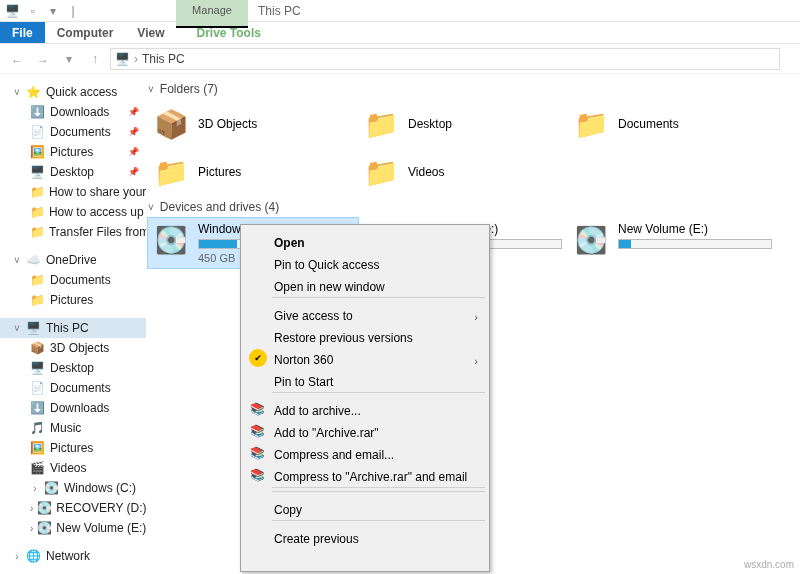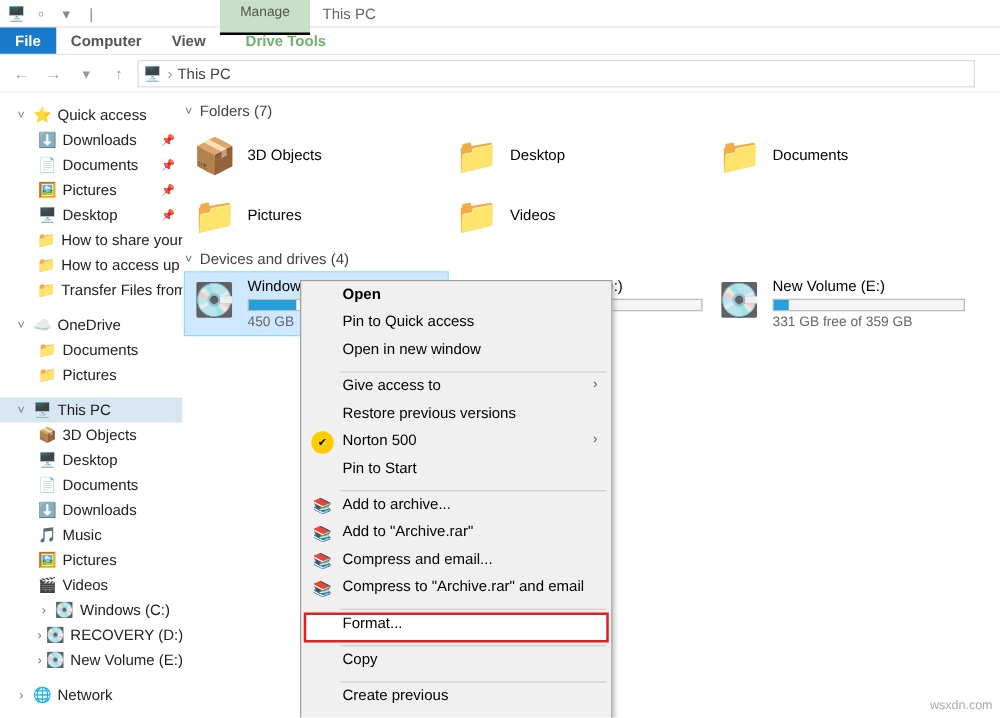"Open" .ctx .row { align-items: flex-start -> flex-end }
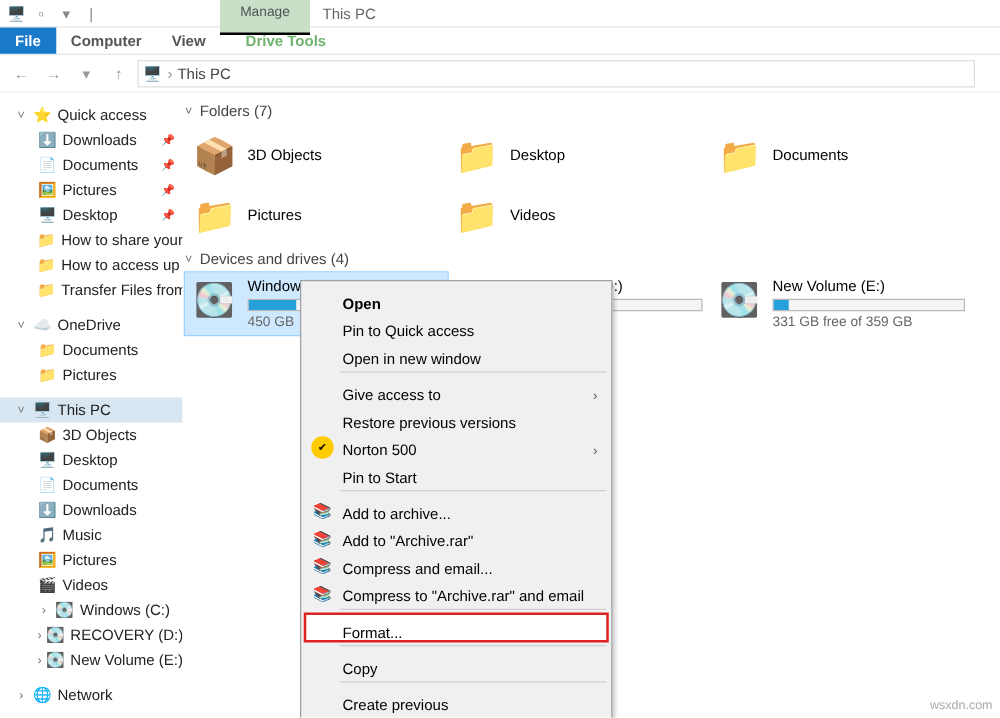"331 GB free of 359" div.free { html: <div>331 GB free of 359 GB</div> -> none }
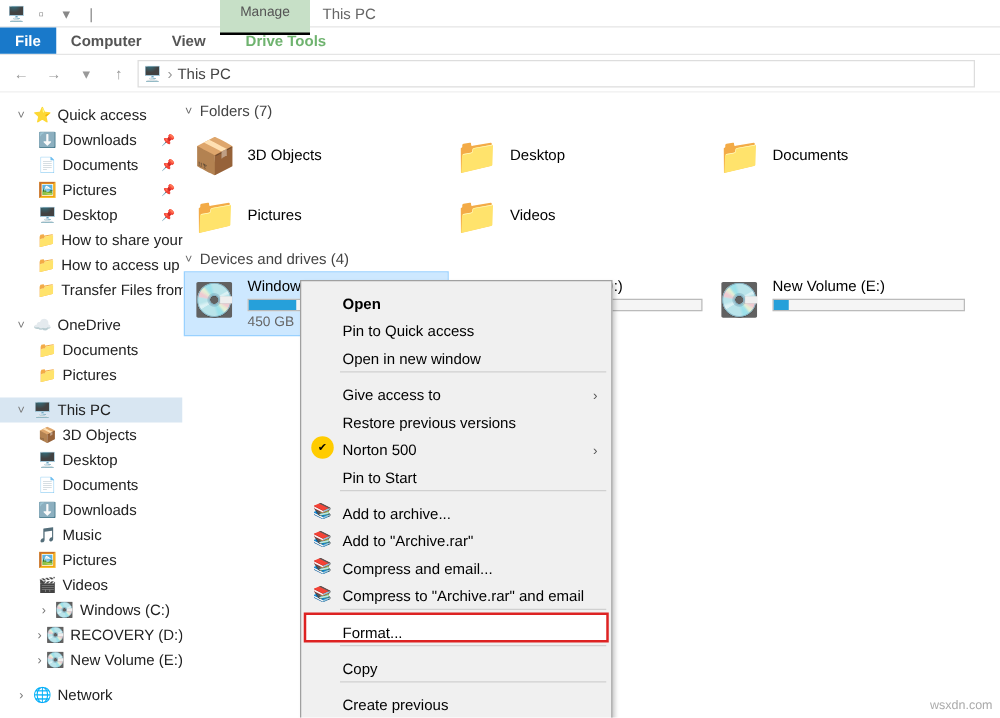"Norton 500" span { text: 500 -> 360 }
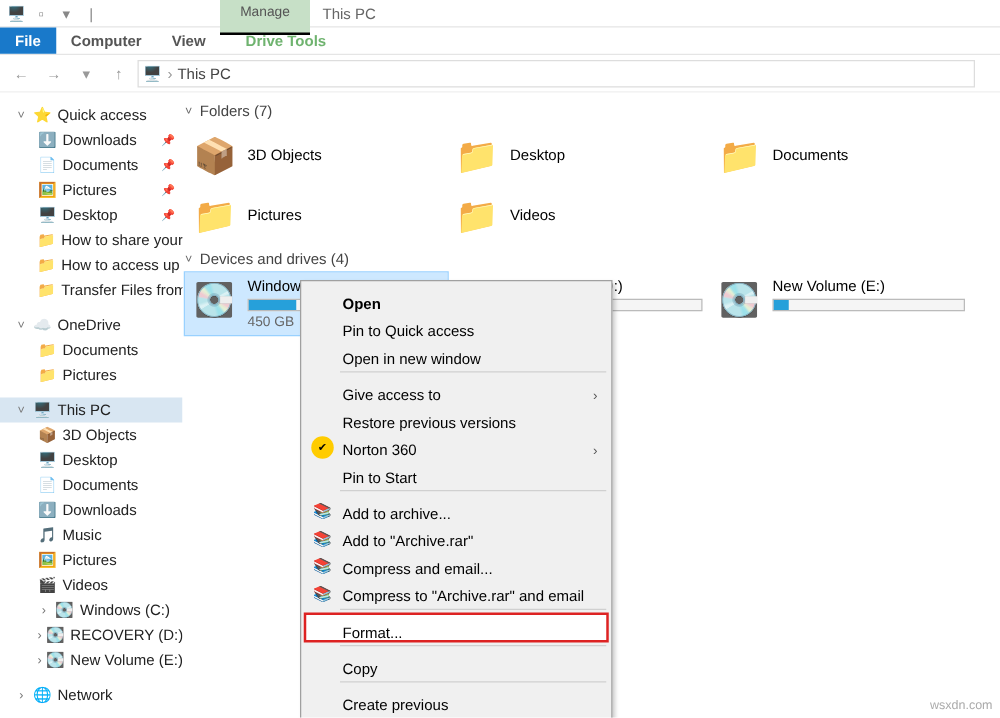"Format..." div.row { html: <div> <span>Format...</span> </div> -> none }
